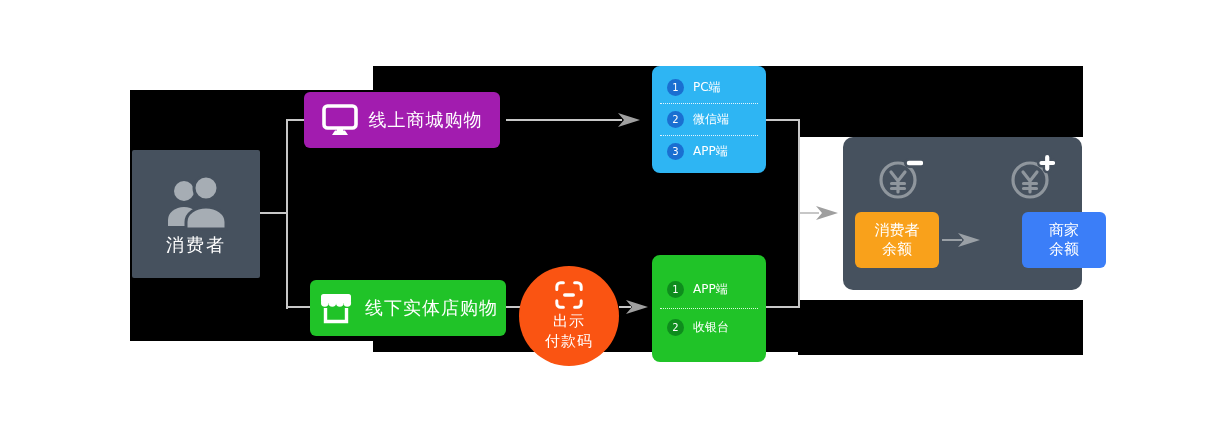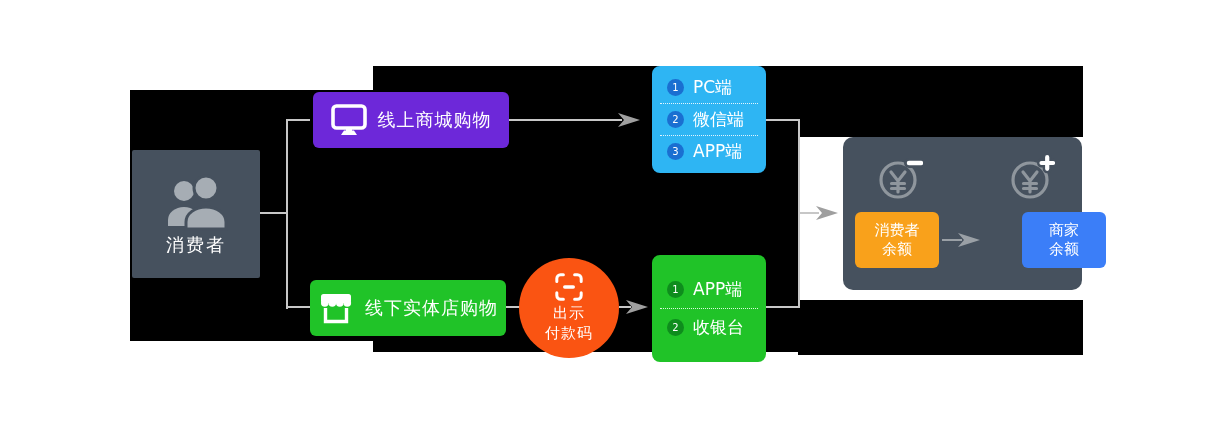"PC端" .llabel { font-size: 17px -> 12px }
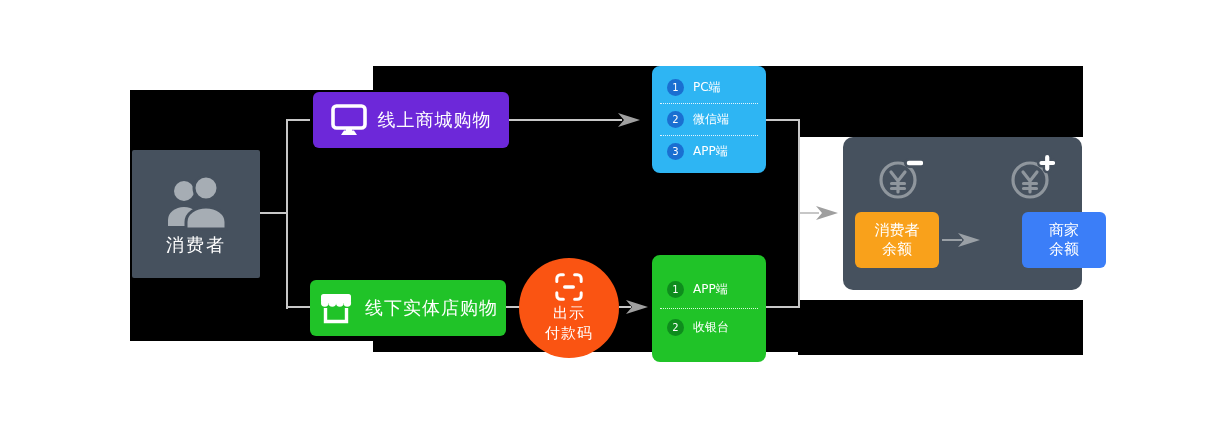"线上商城购物" #online-action { background: #6d28d9 -> #a21caf; left: 313px -> 304px }
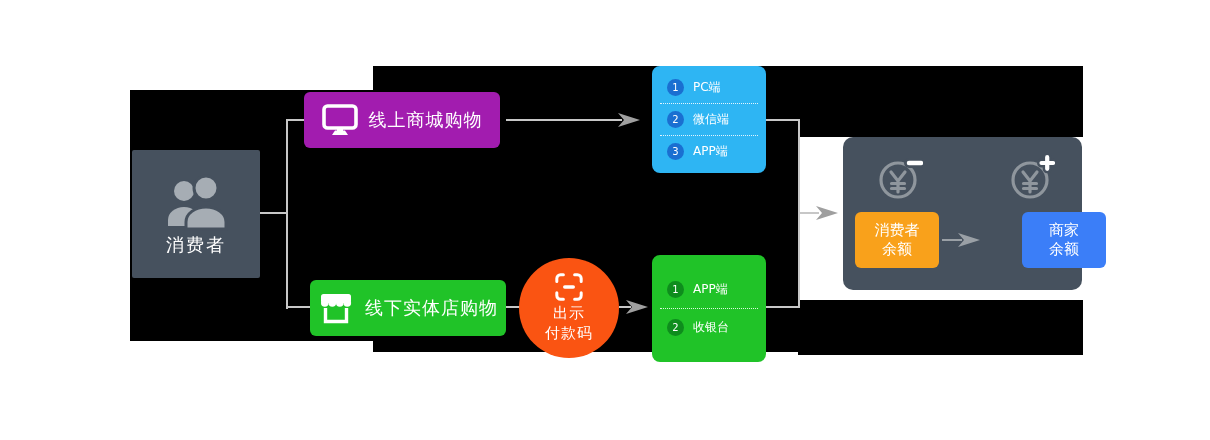"出示" .paycircle { top: 258px -> 266px }
